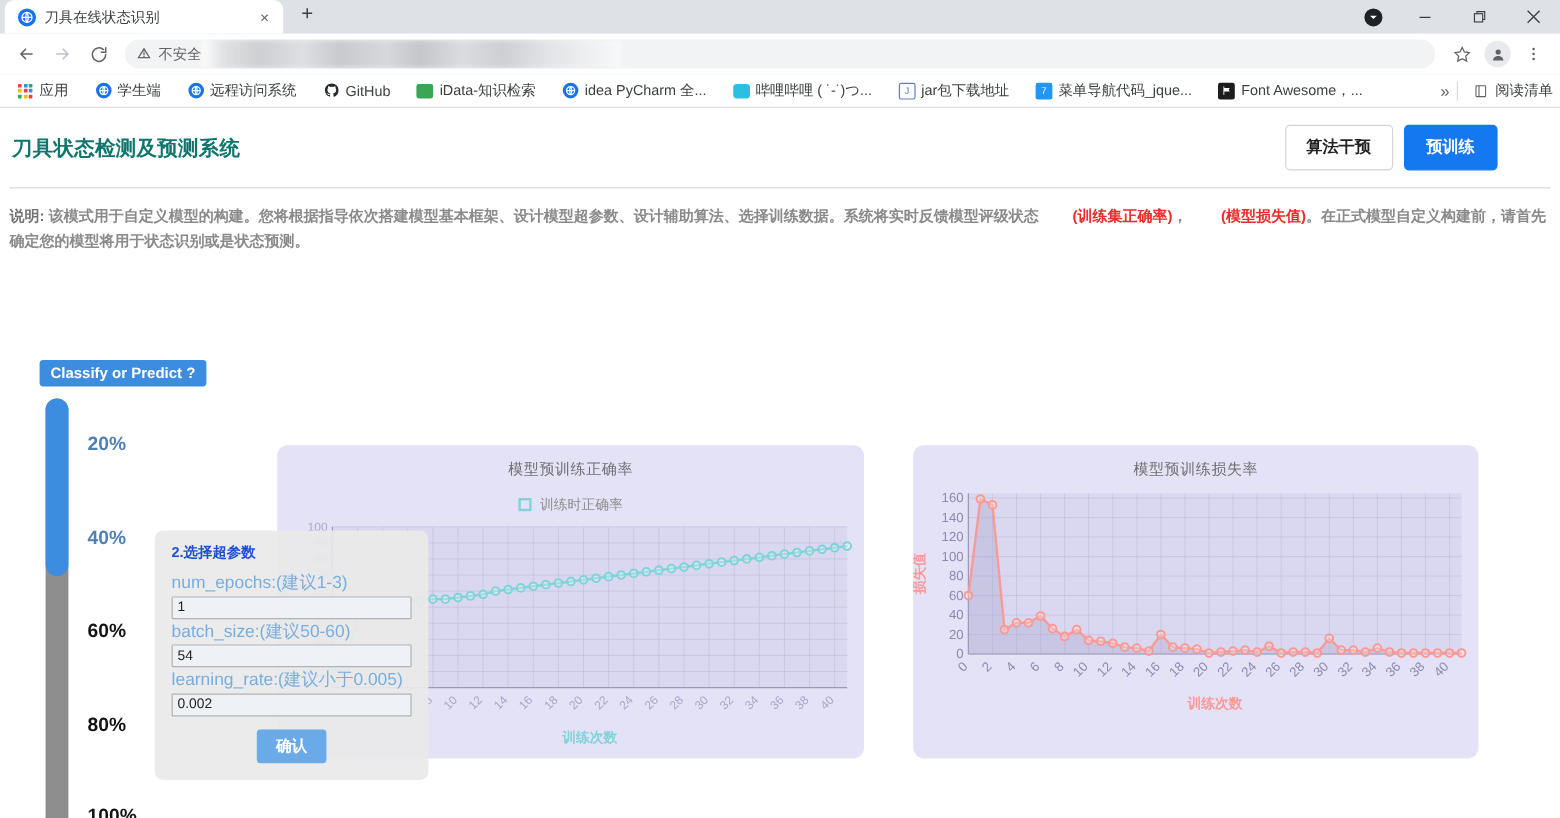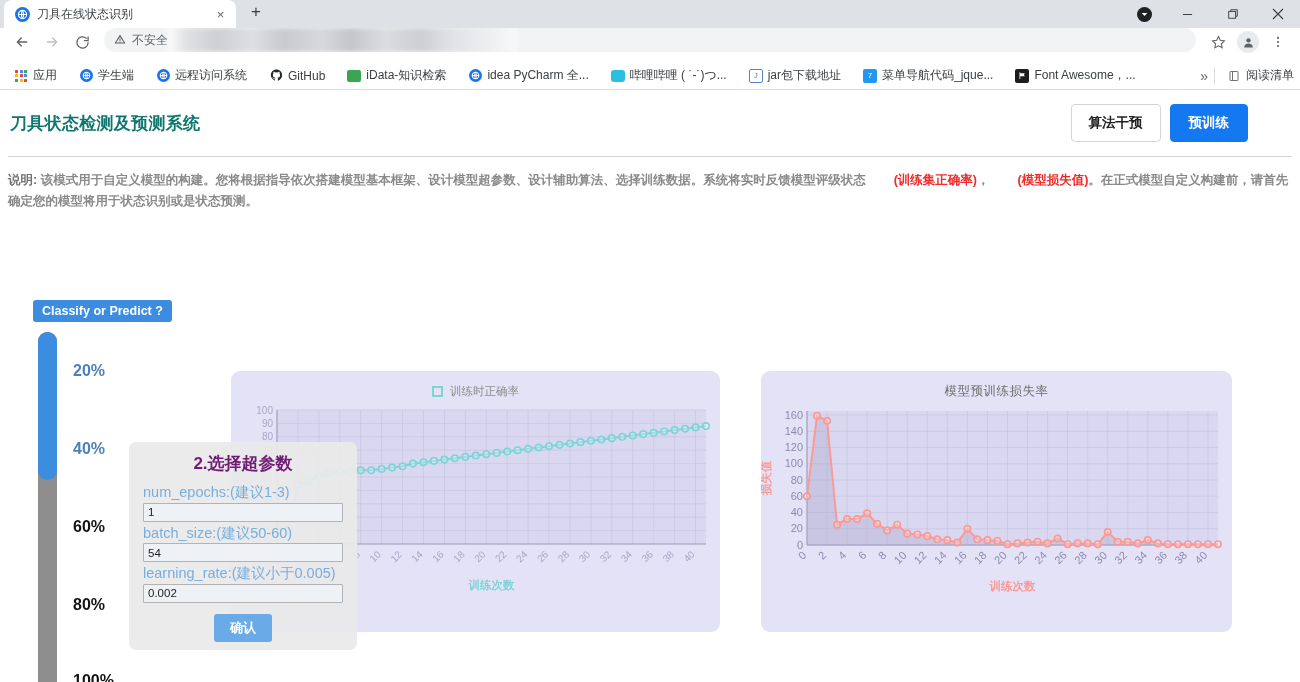"不安全" .toolbar { align-items: flex-start -> center }
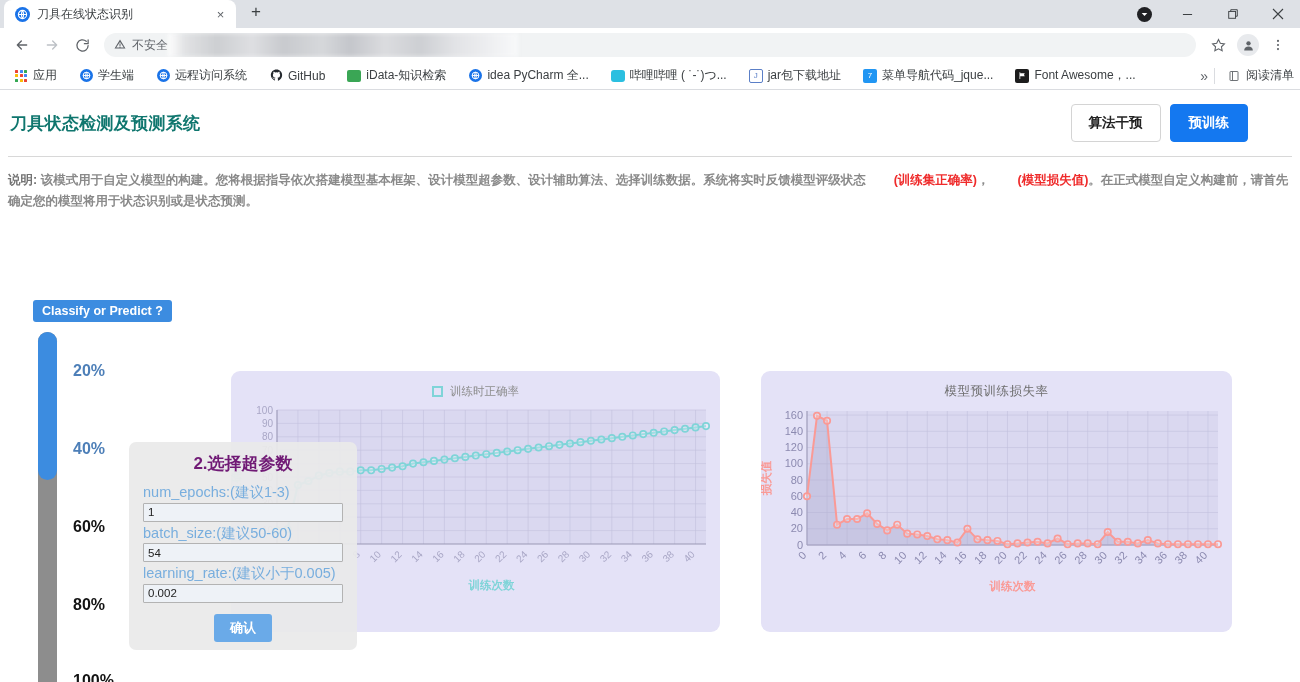"模型预训练正确率" div.chart-title { html: none -> <div>模型预训练正确率</div> }
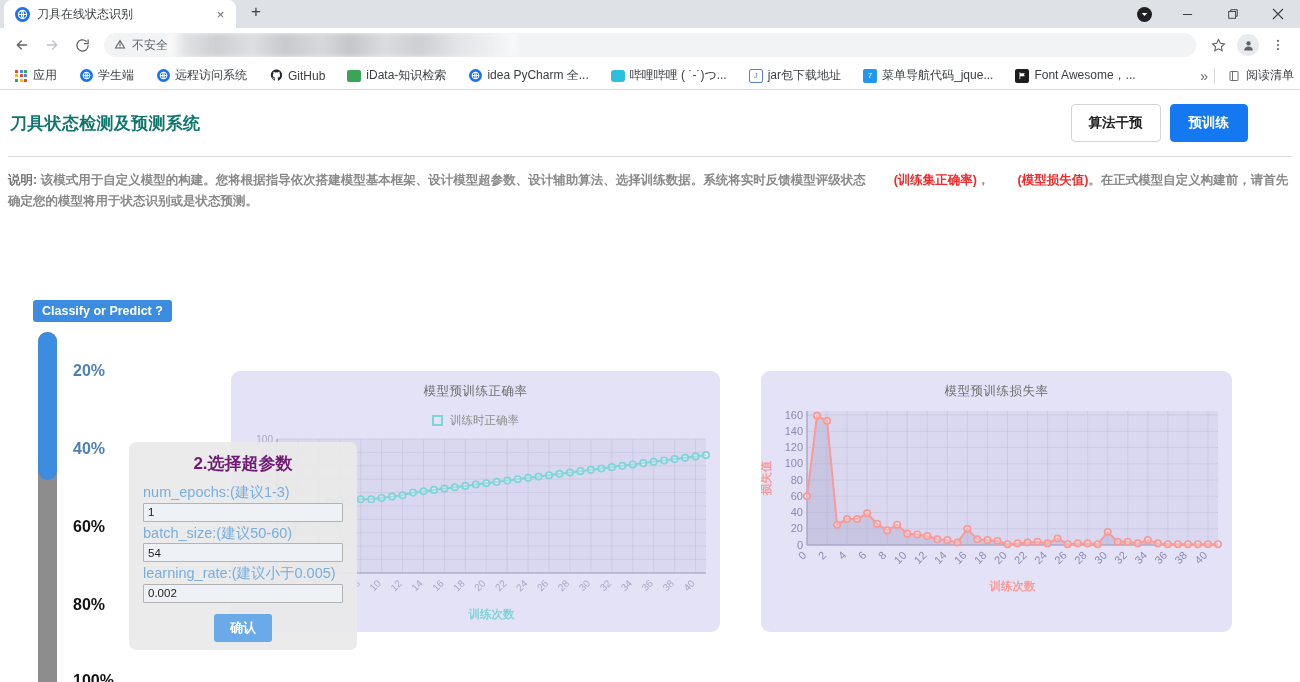"2.选择超参数" .hp-title { color: #701a75 -> #1d4ed8; font-size: 17px -> 12px; text-align: center -> none }
